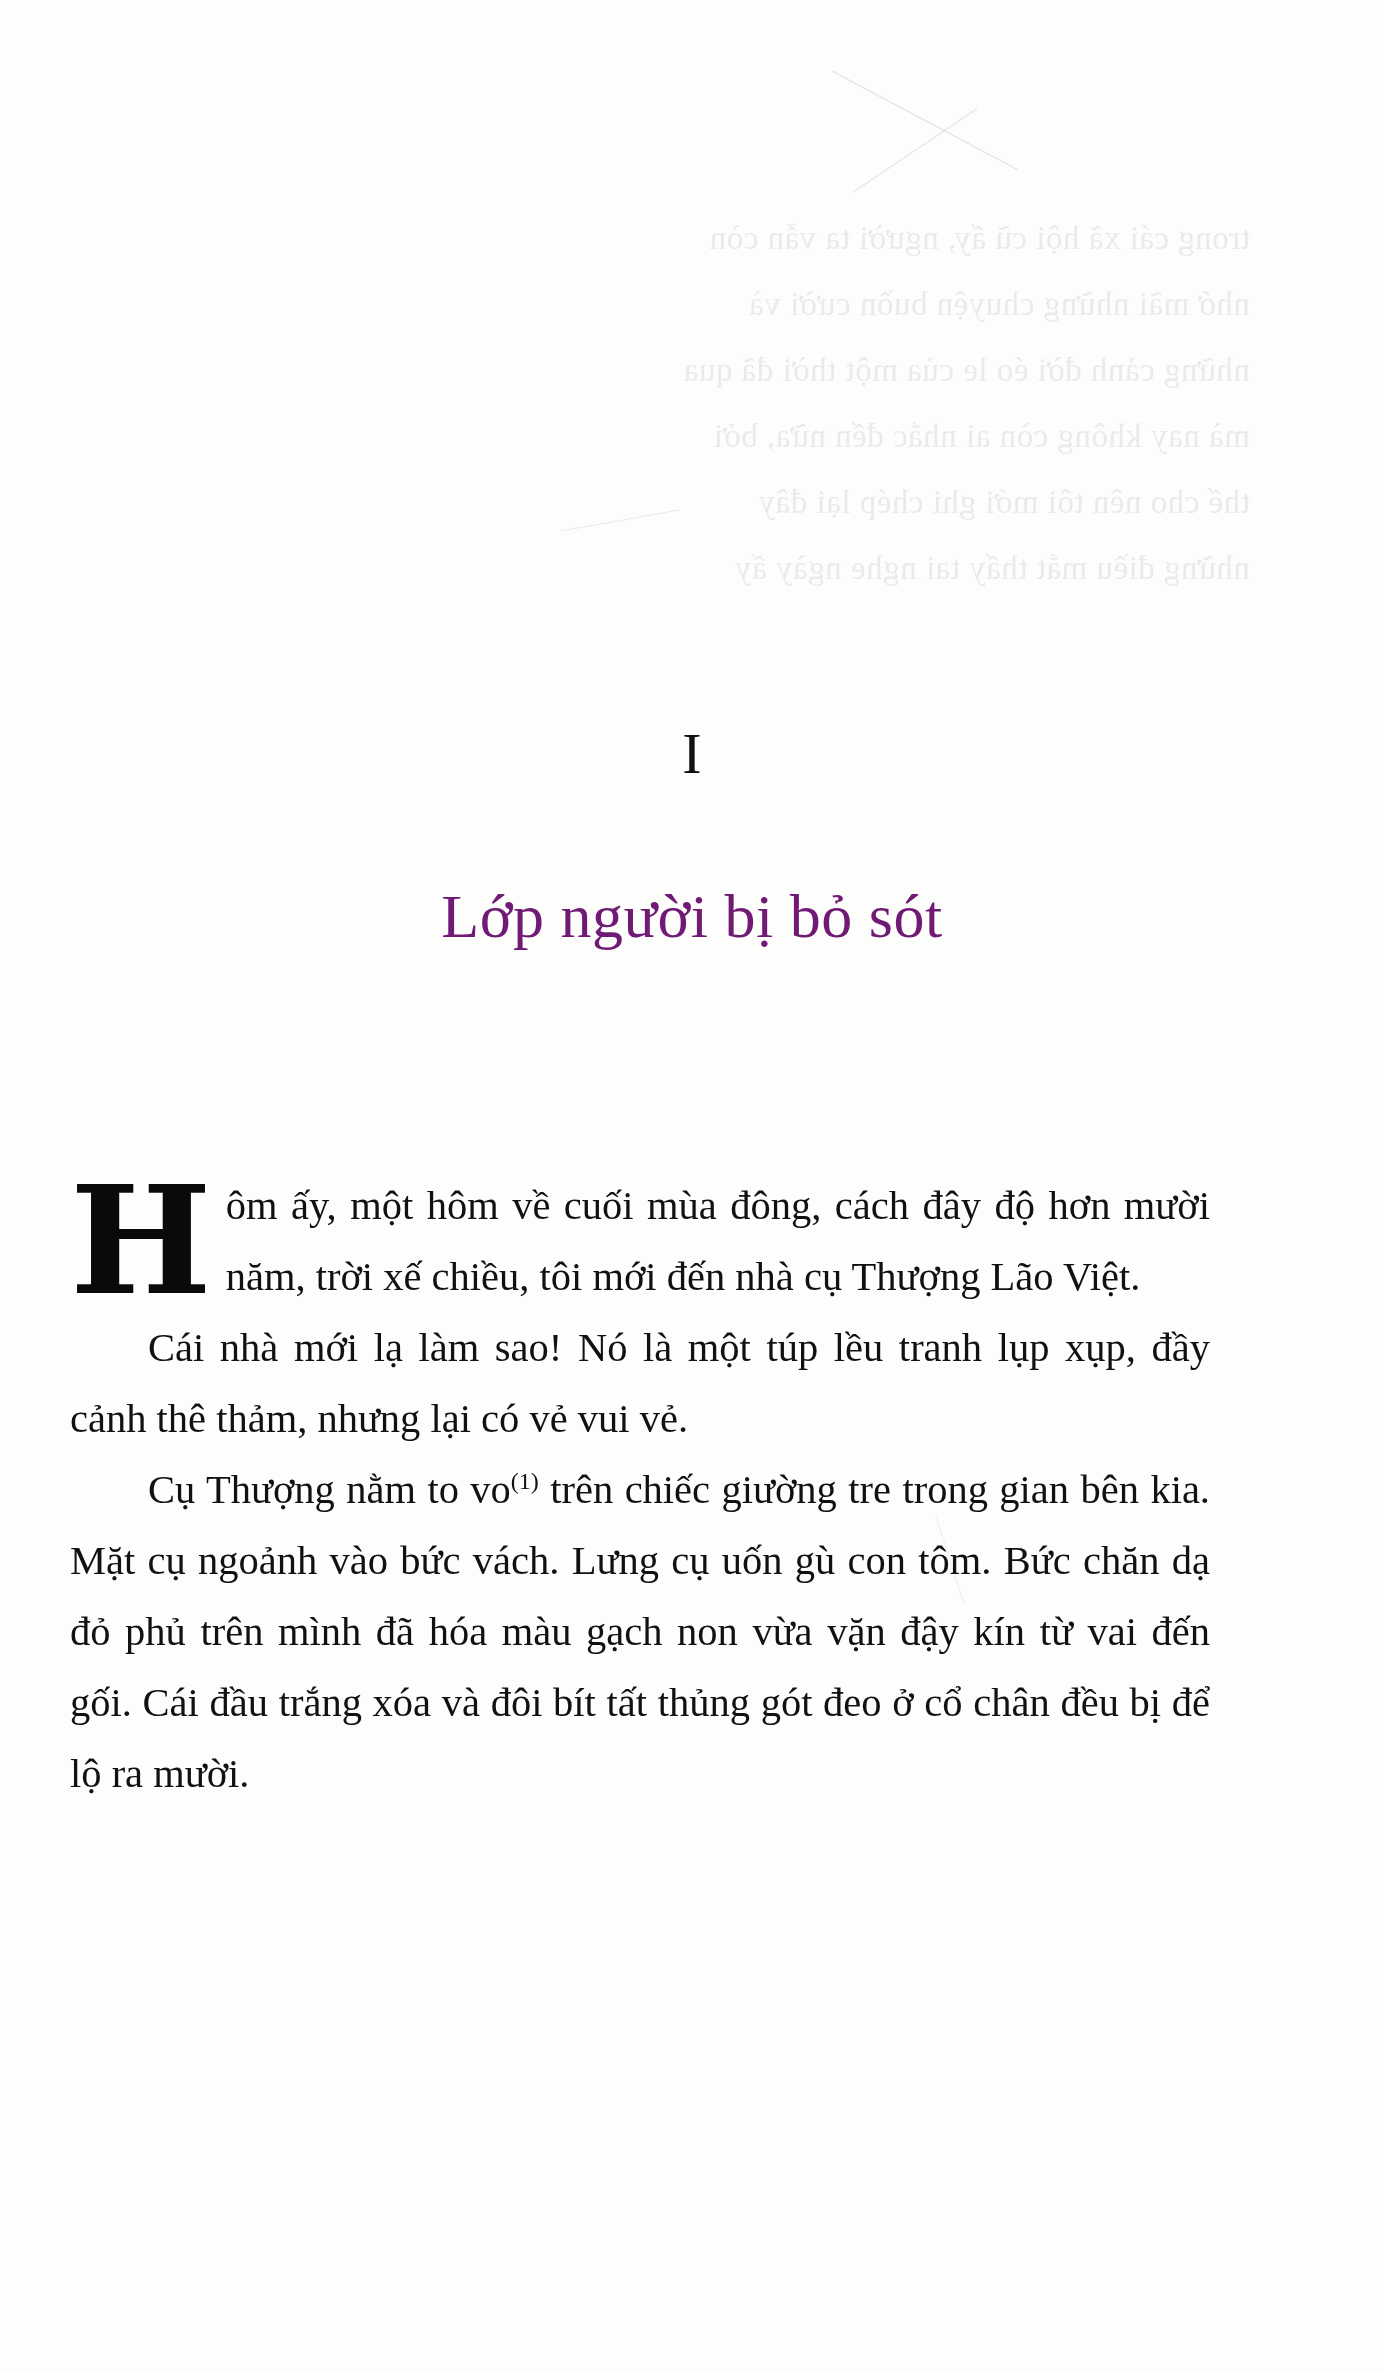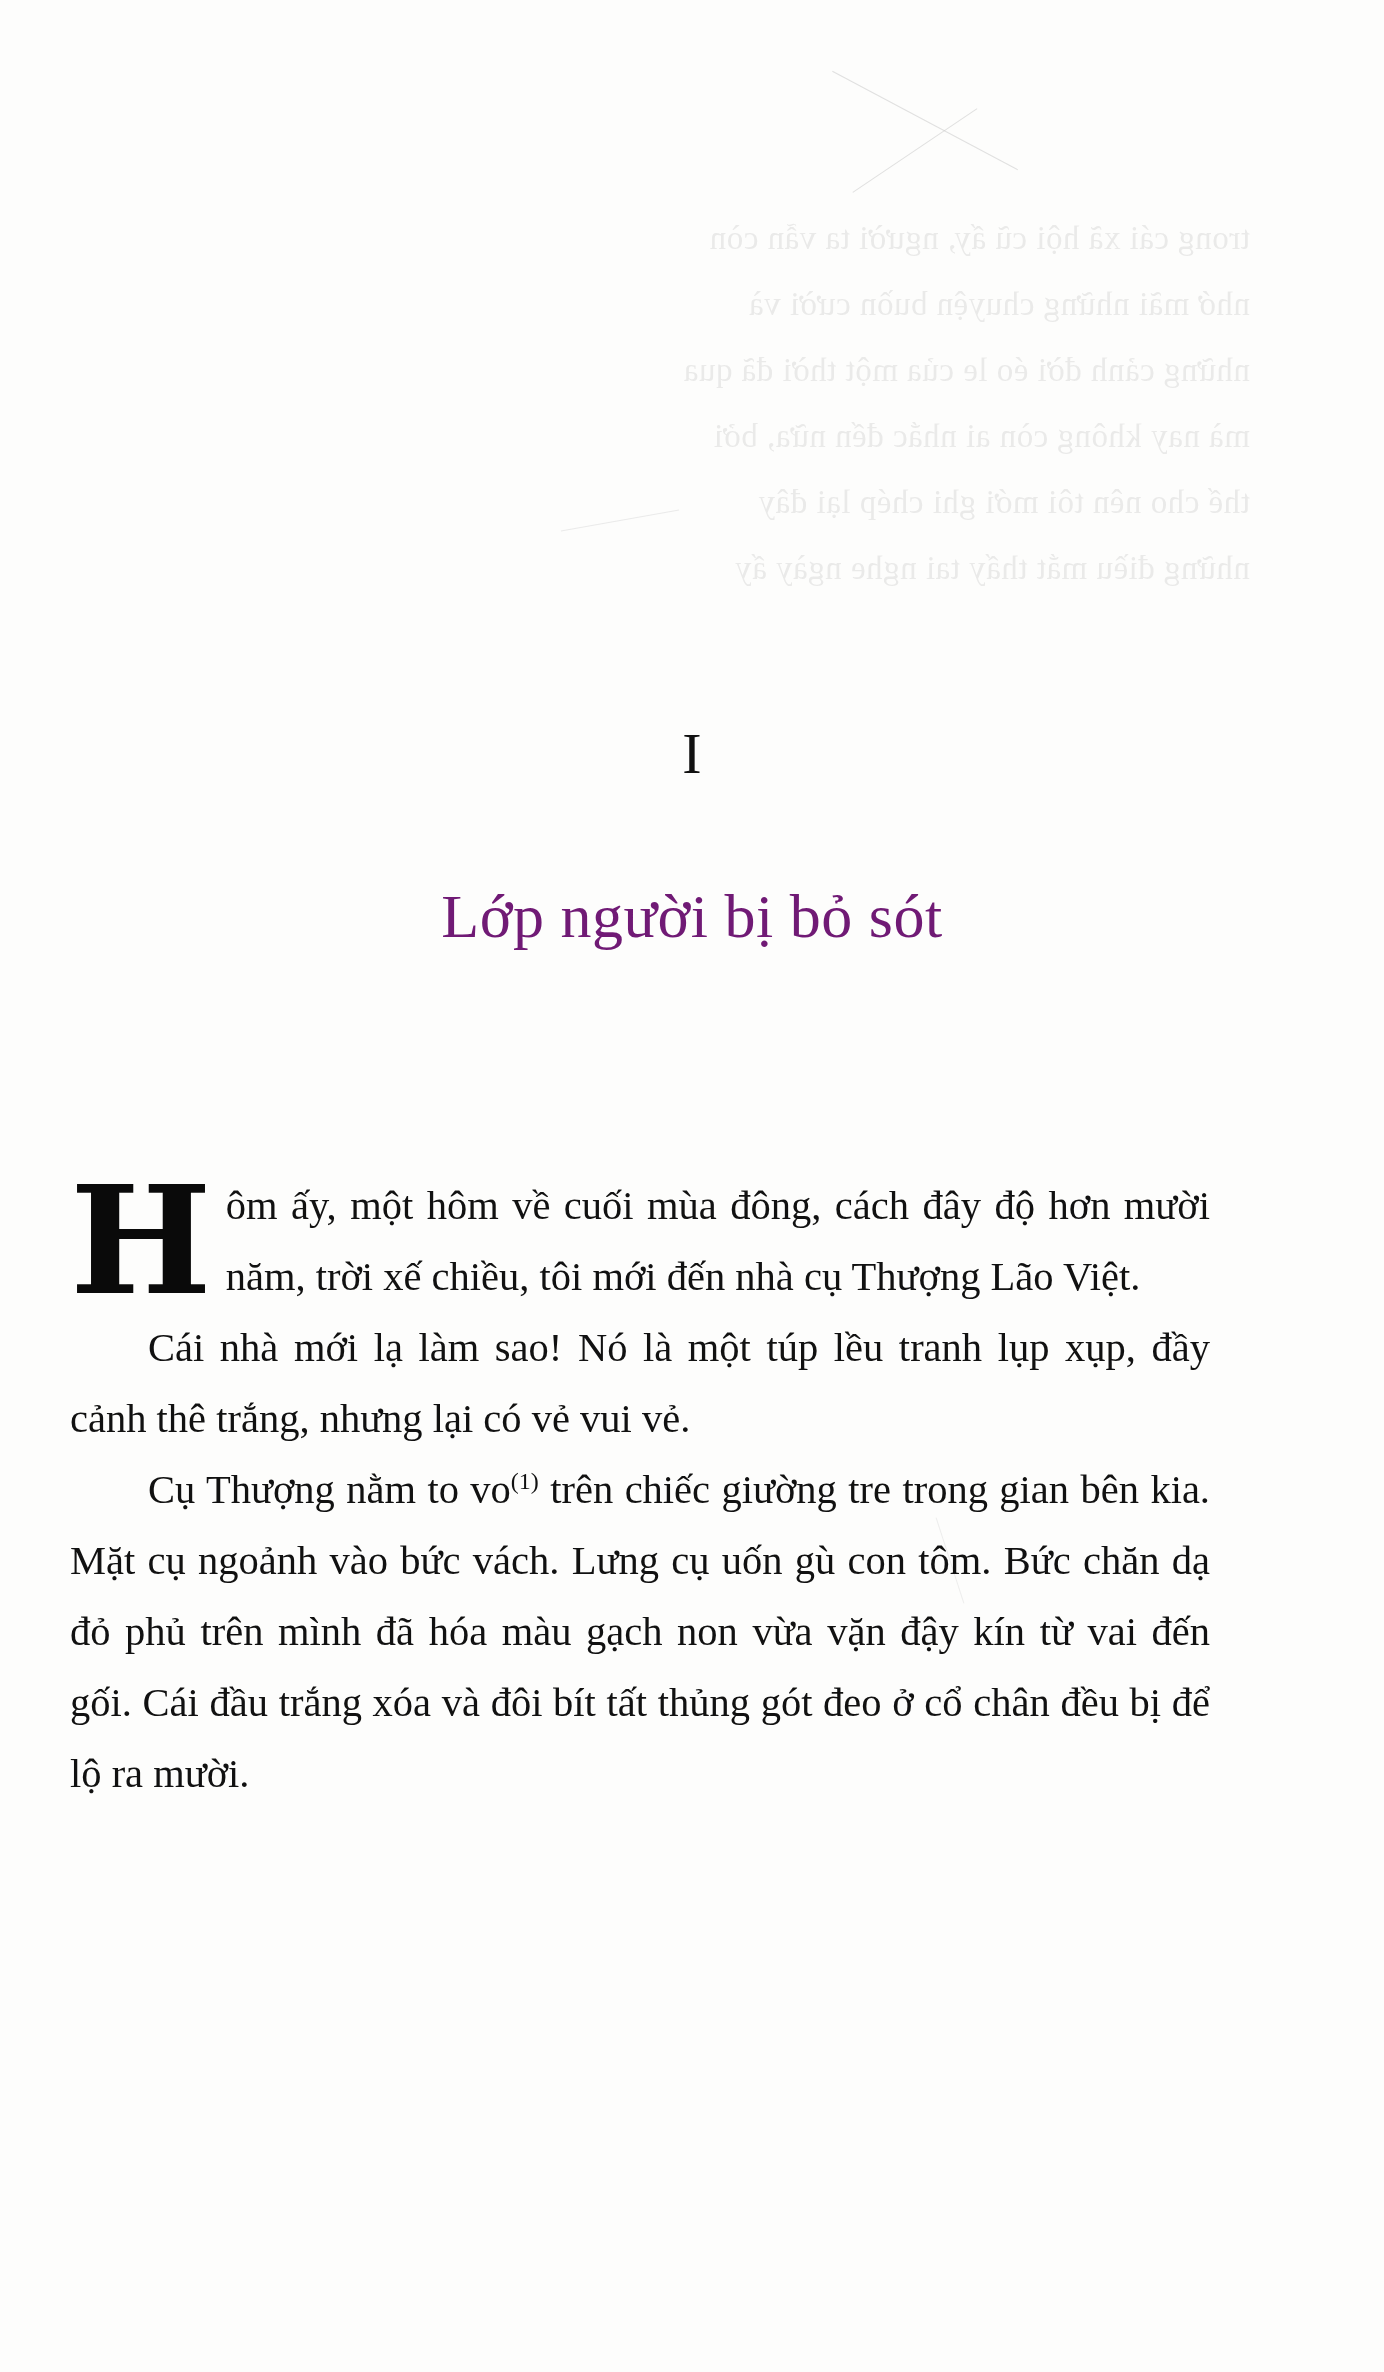"Cái nhà mới lạ làm" p { text: trắng -> thảm }
